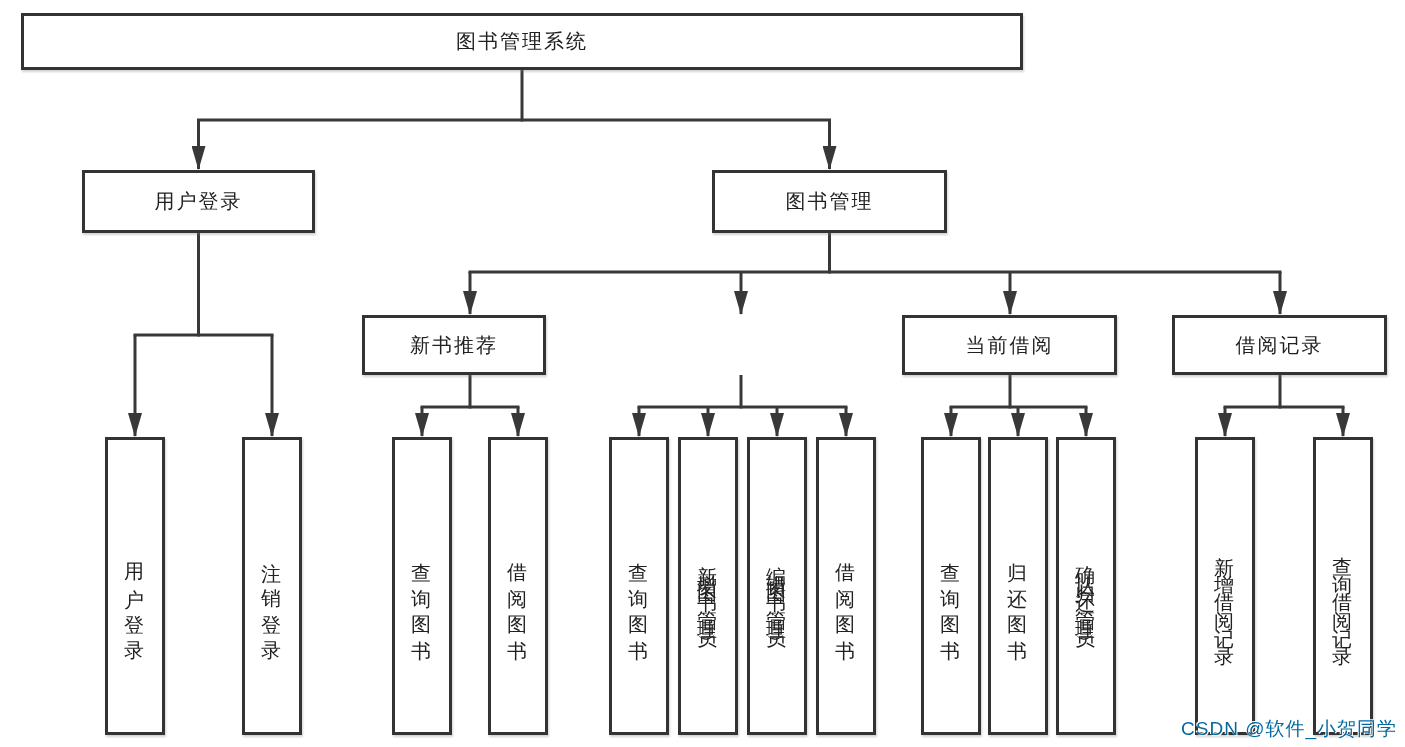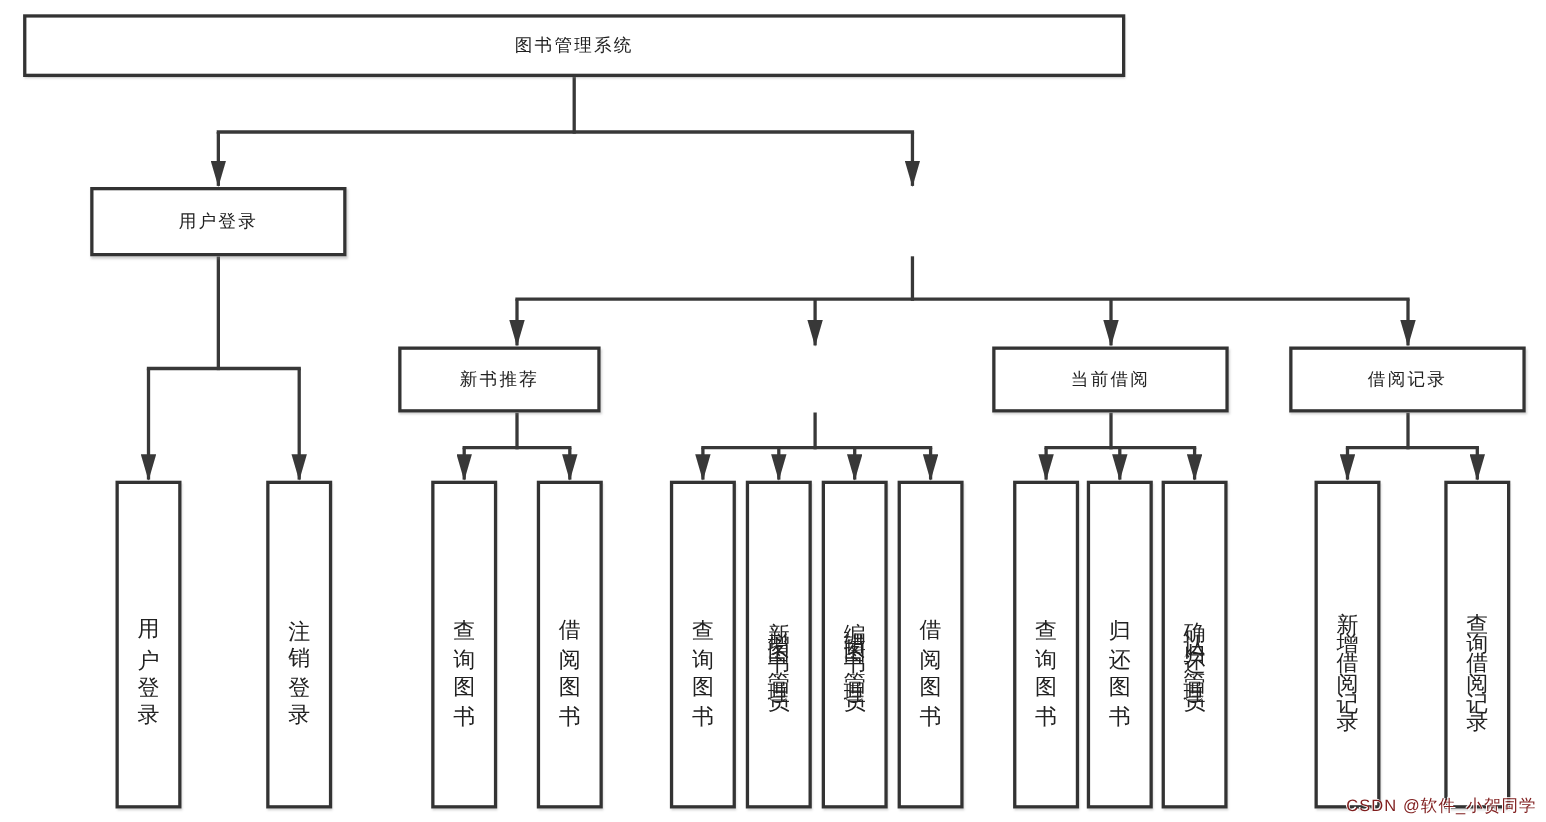"图书管理系统" .node .lbl { font-size: 16px -> 20px }
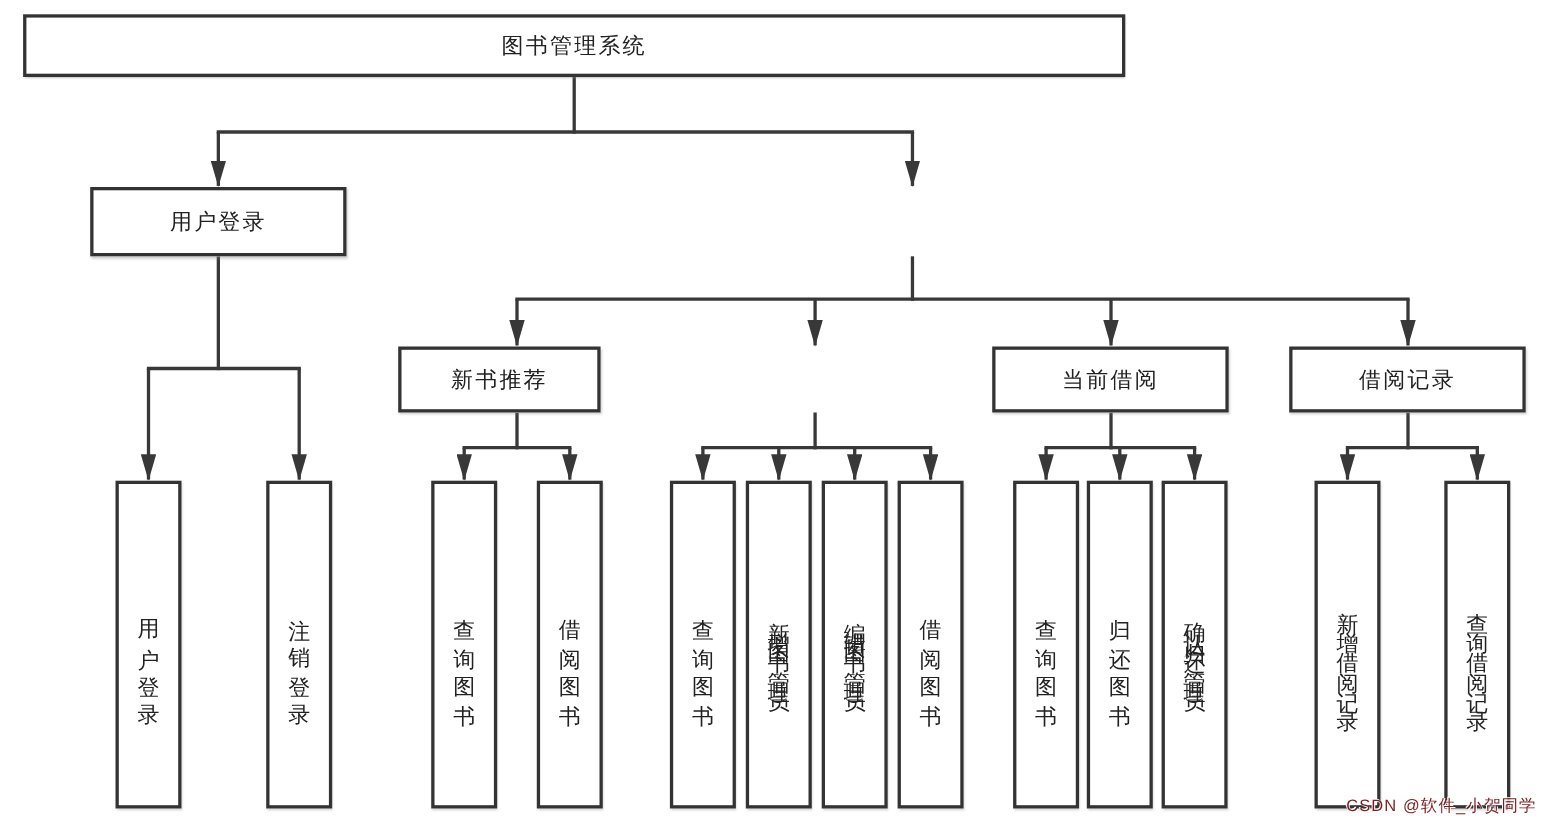"图书管理" div.node { html: none -> <div> <span>图书管理</span> </div> }
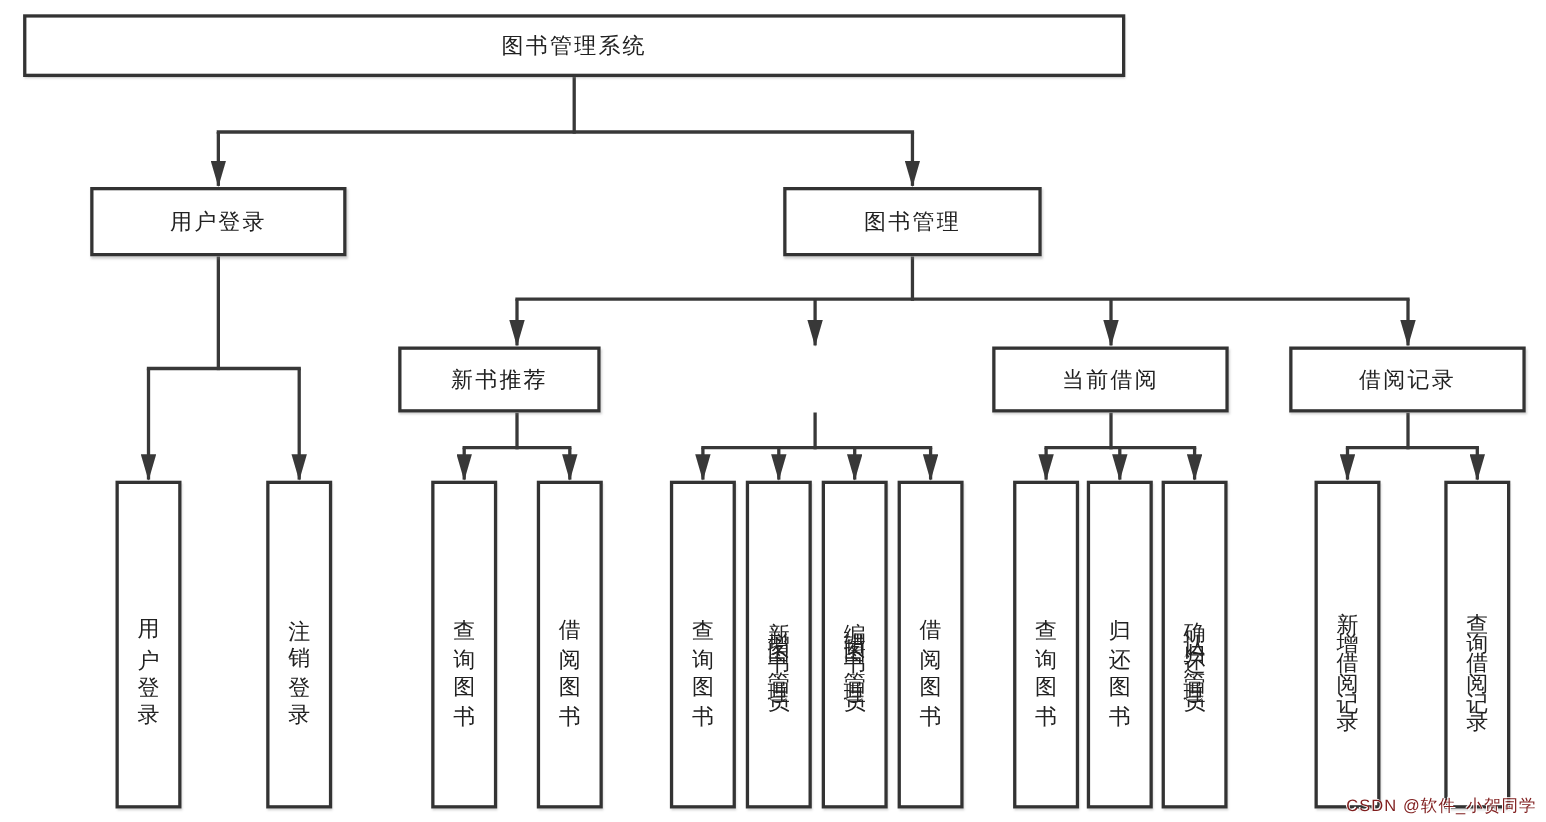"CSDN @软件_小贺同学" .watermark { color: #7f1d1d -> #0369a1; font-size: 15px -> 19px }
